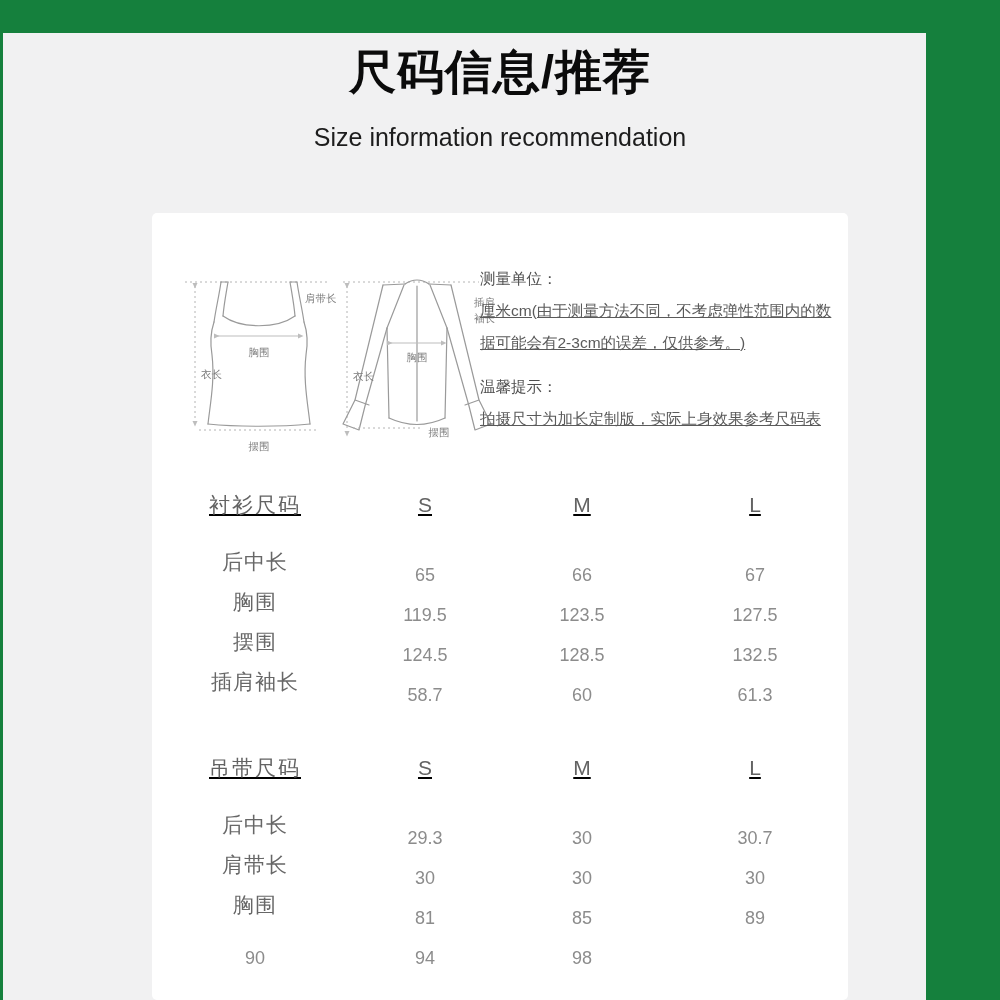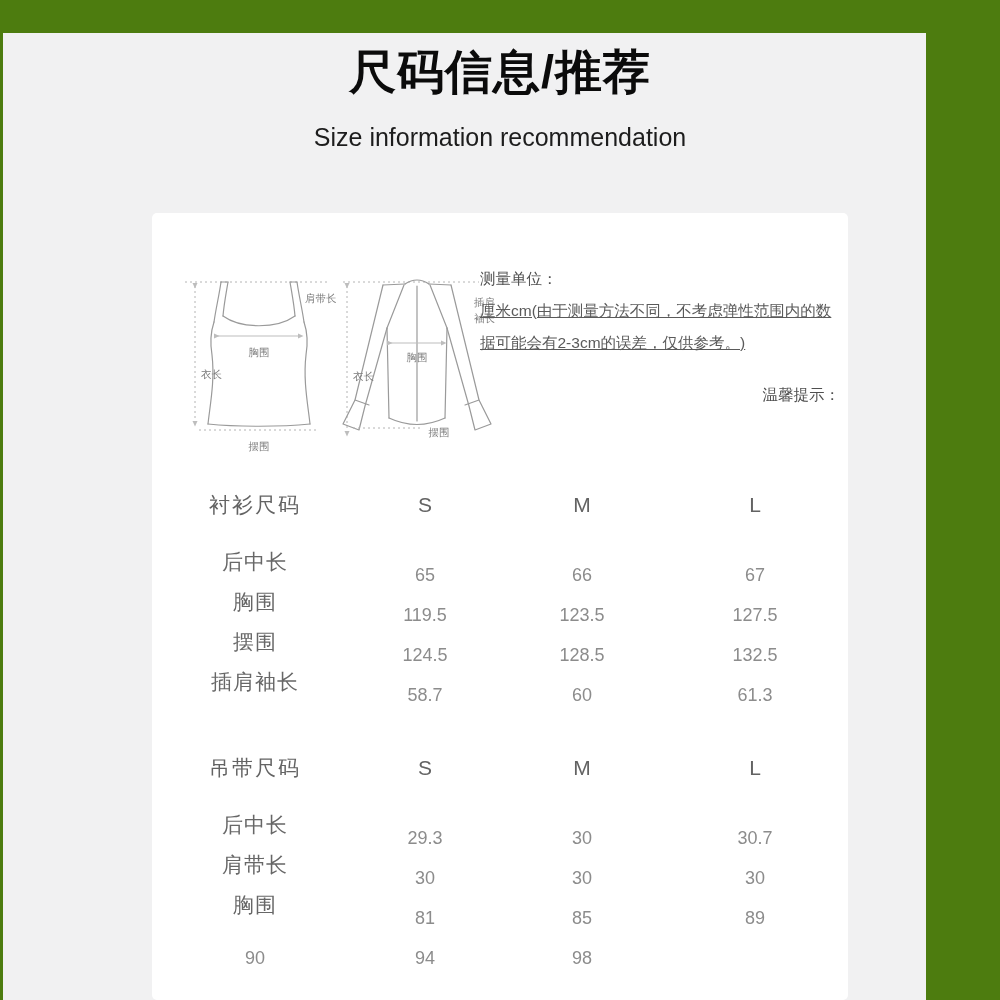"尺码信息/推荐" .page { background: #4d7c0f -> #15803d }
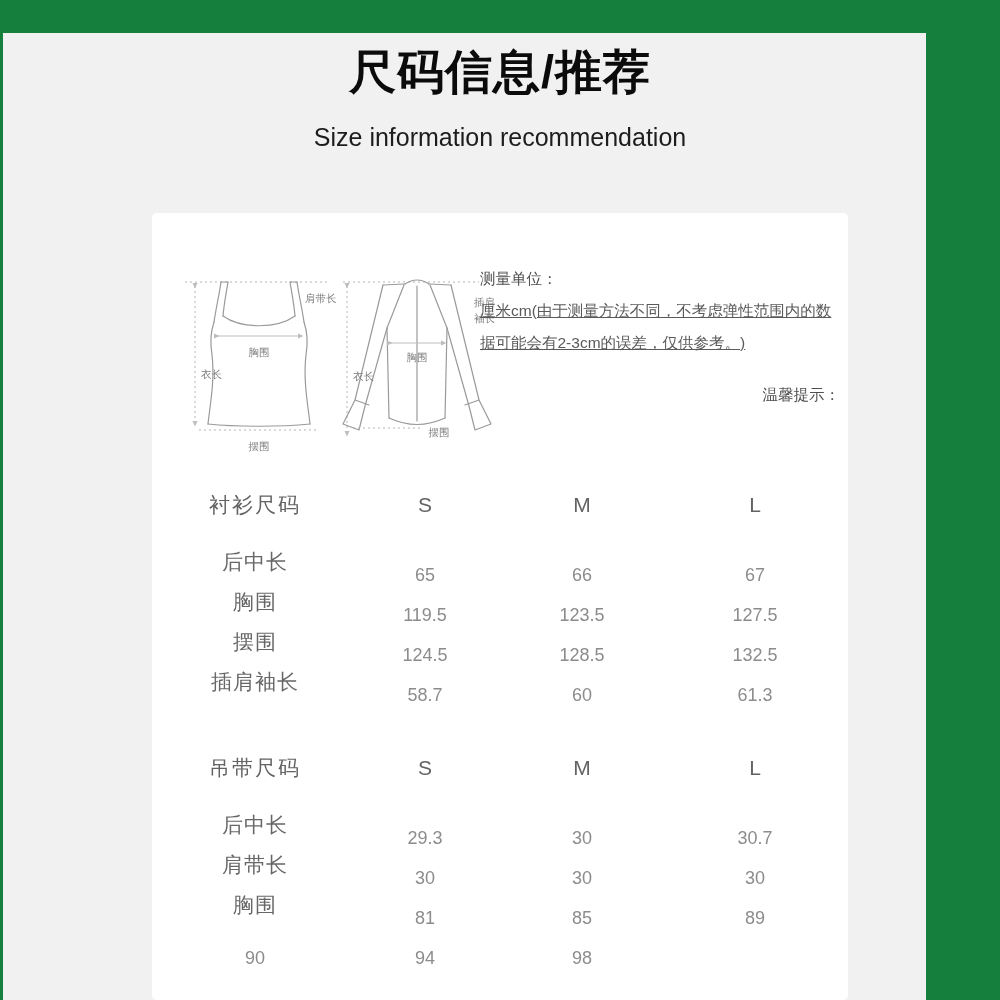"温馨提示：" .tip { margin-top: 20px -> 12px; text-align: right -> none }
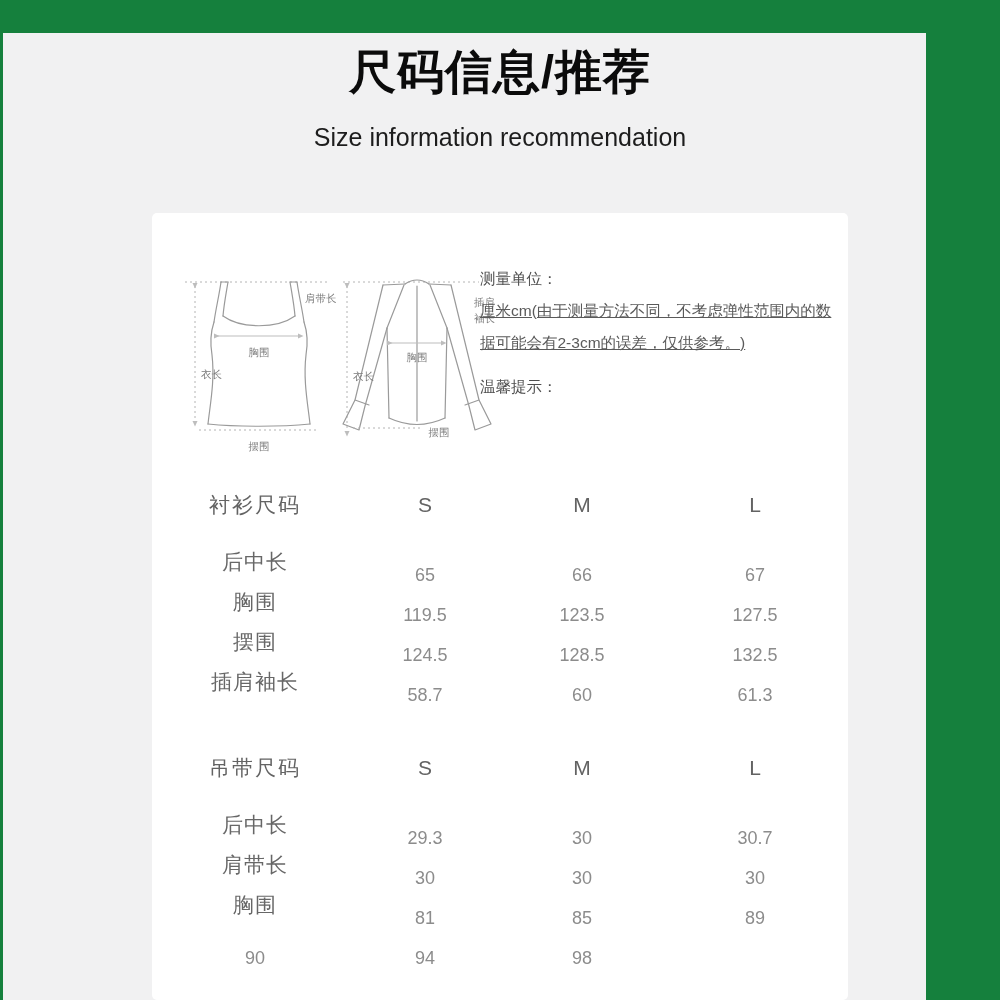"拍摄尺寸为加长定制版，实际上身效果参考尺码表" div.note-body { html: none -> <div>拍摄尺寸为加长定制版，实际上身效果参考尺码表</div> }
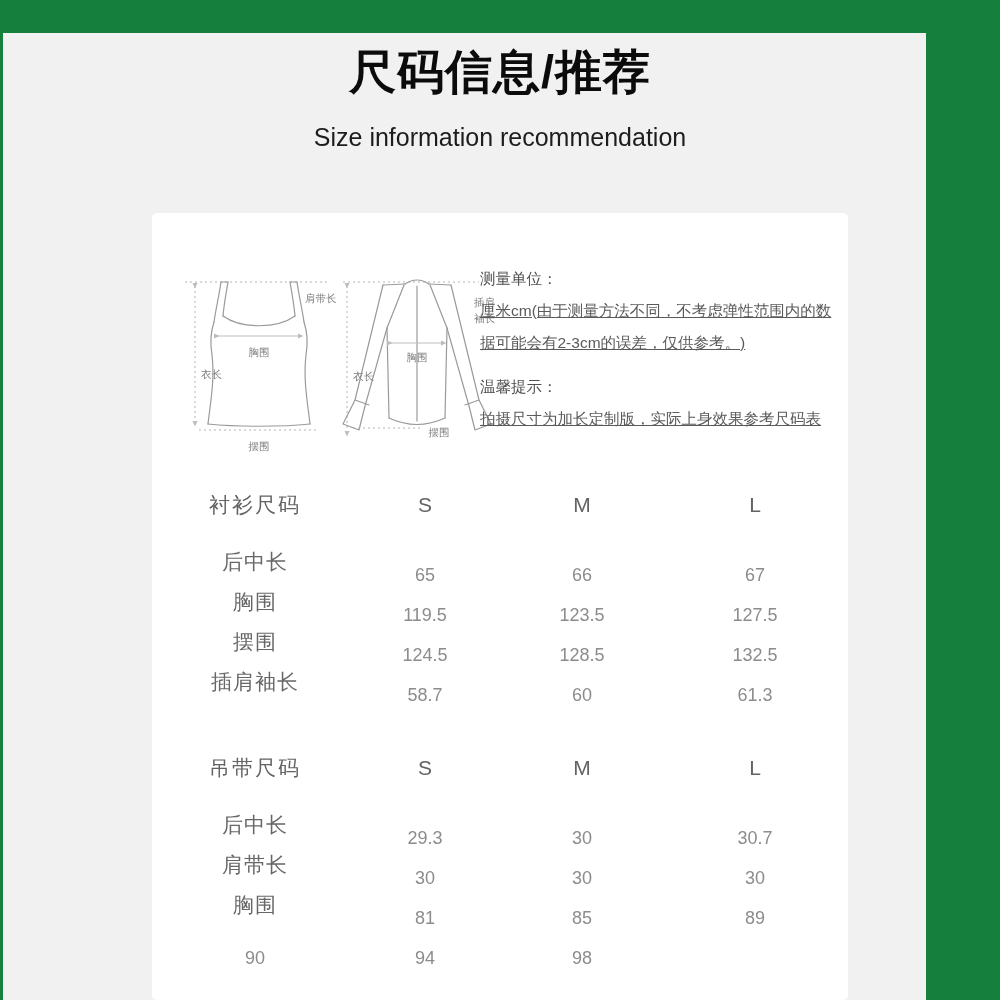"衬衫尺码" .thead { text-decoration: none -> underline }
